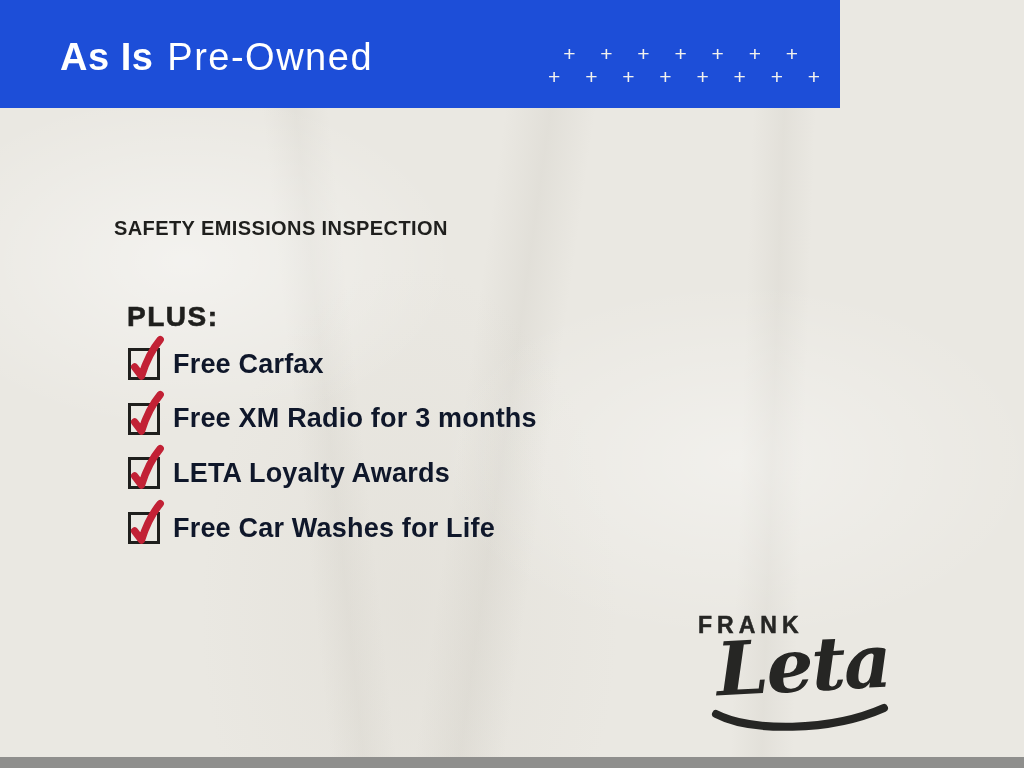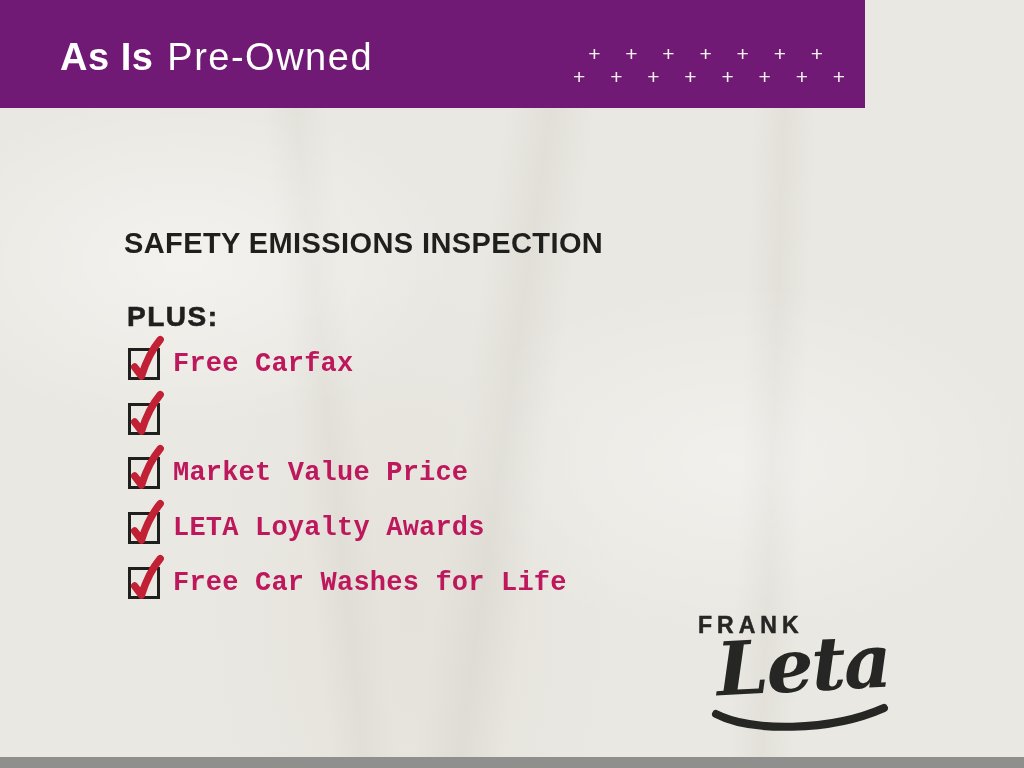"As Is Pre-Owned" .topbar { background: #701a75 -> #1d4ed8; padding-left: 25px -> none }
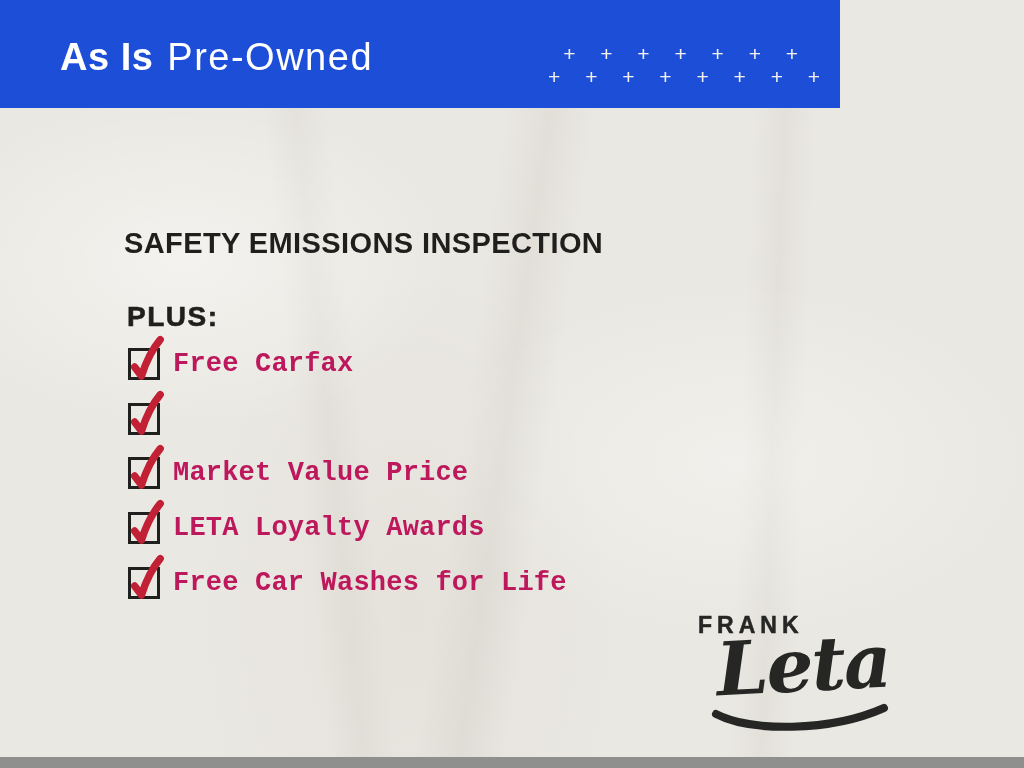"SAFETY EMISSIONS INSPECTION" .heading { font-size: 29px -> 20px; margin: 11px -> 1px }
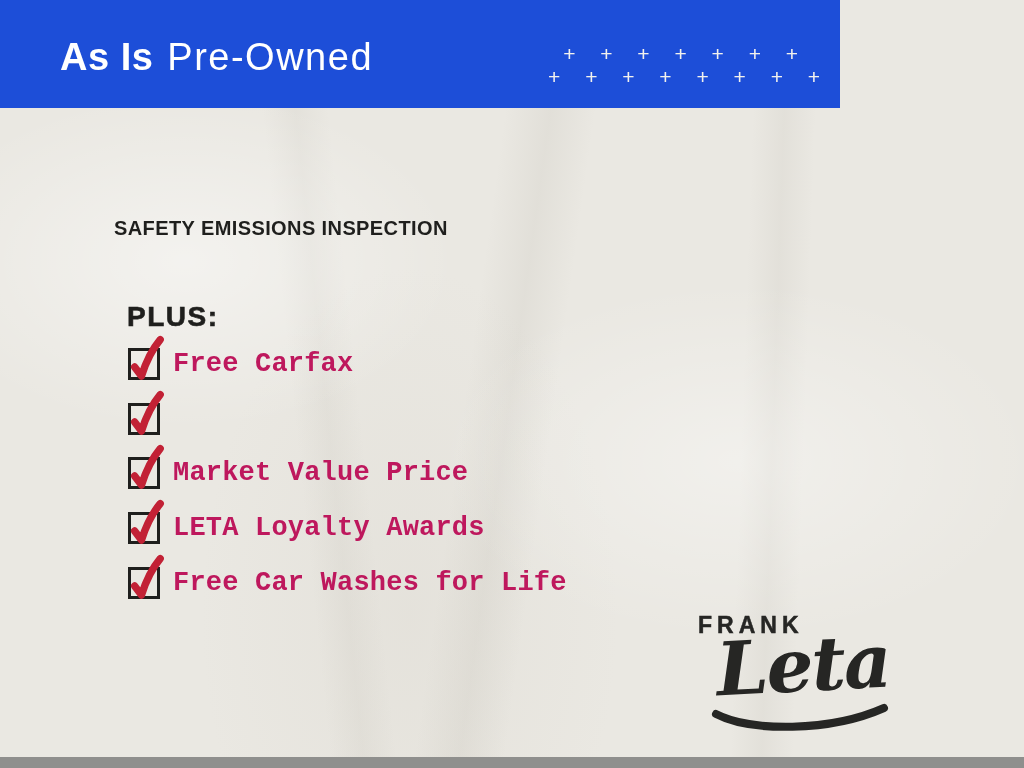"Free Carfax" .item-label { color: #be185d -> #0f172a; font-family: Liberation Mono, monospace -> none }
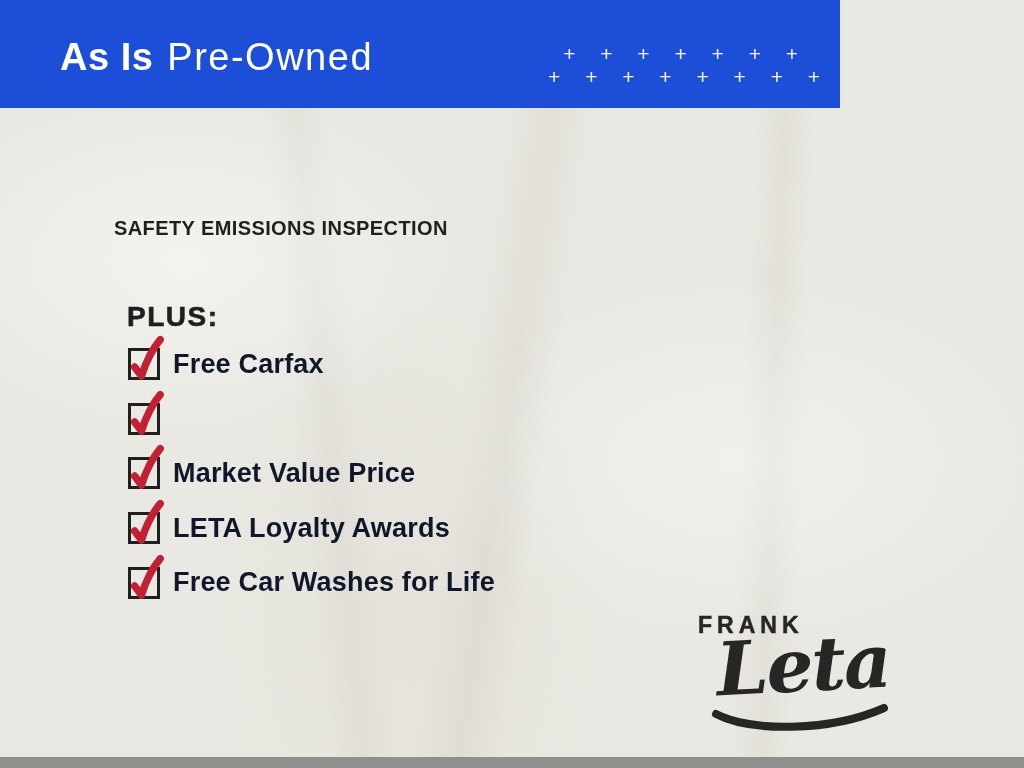"Free XM Radio for 3" span.item-label { html: none -> <span>Free XM Radio for 3 months</span> }
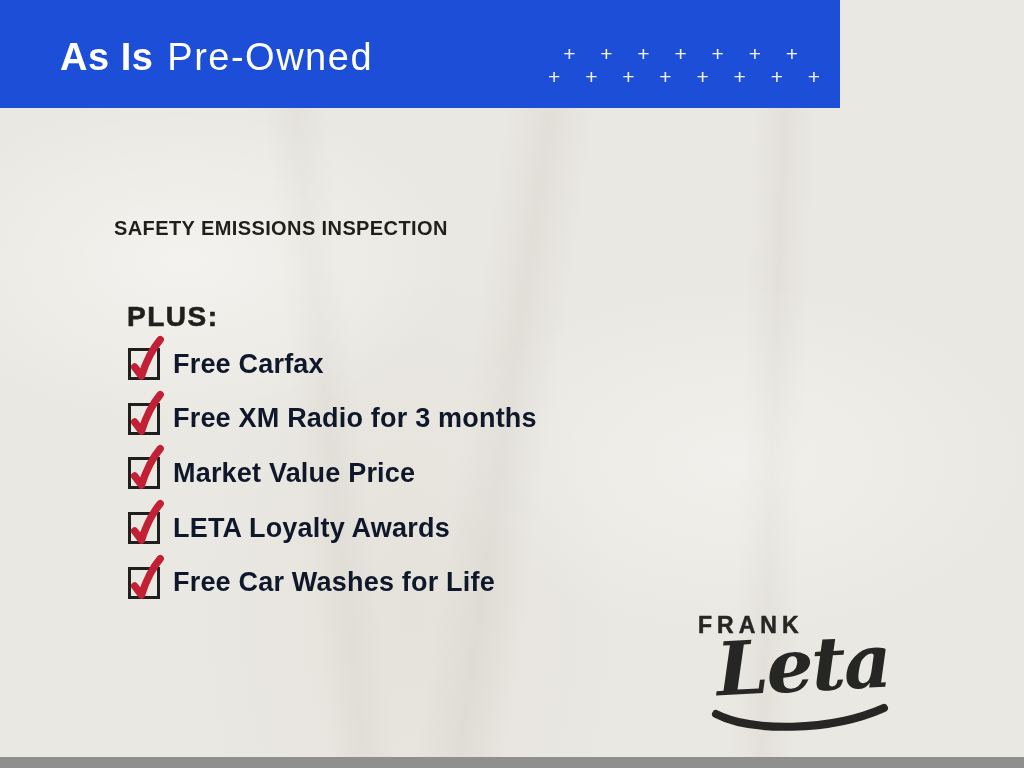"Market Value Price" li { html: <li> <span> <svg> <path></path> </svg> </span> <span>Market Value Price</span> </li> -> none }
